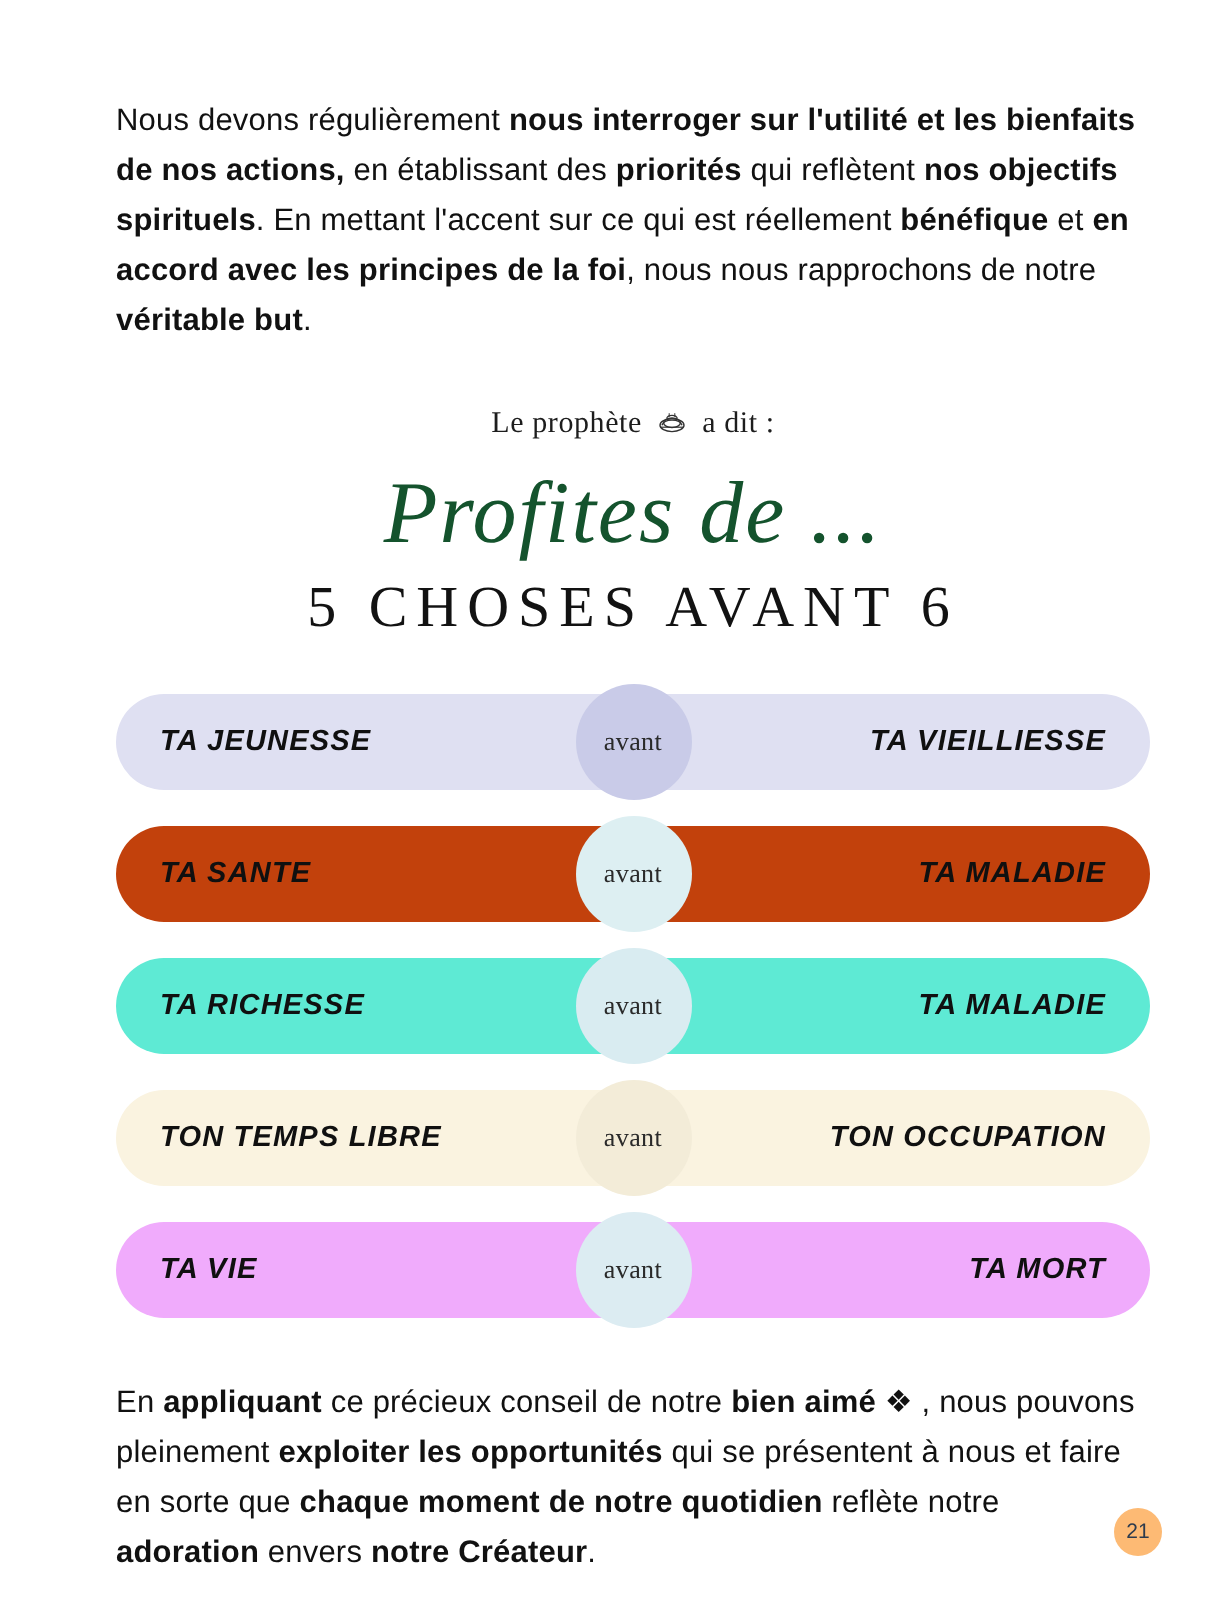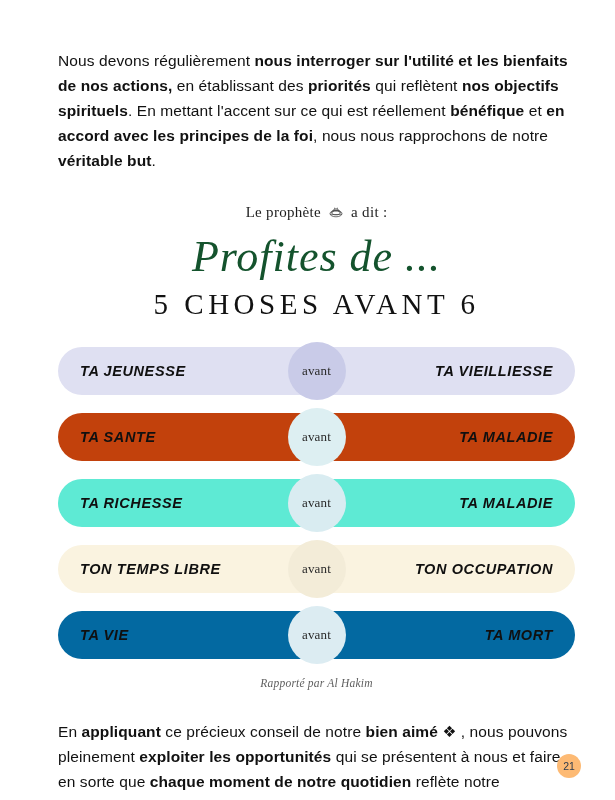"TA VIE" div.row { background: #0369a1 -> #f0abfc }
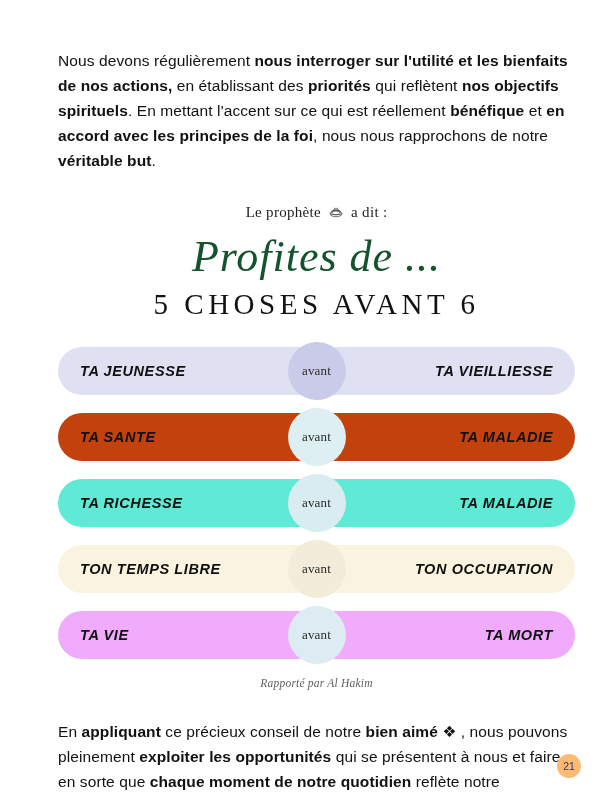"Rapporté par Al Hakim" div.source { html: <div>Rapporté par Al Hakim</div> -> none }
